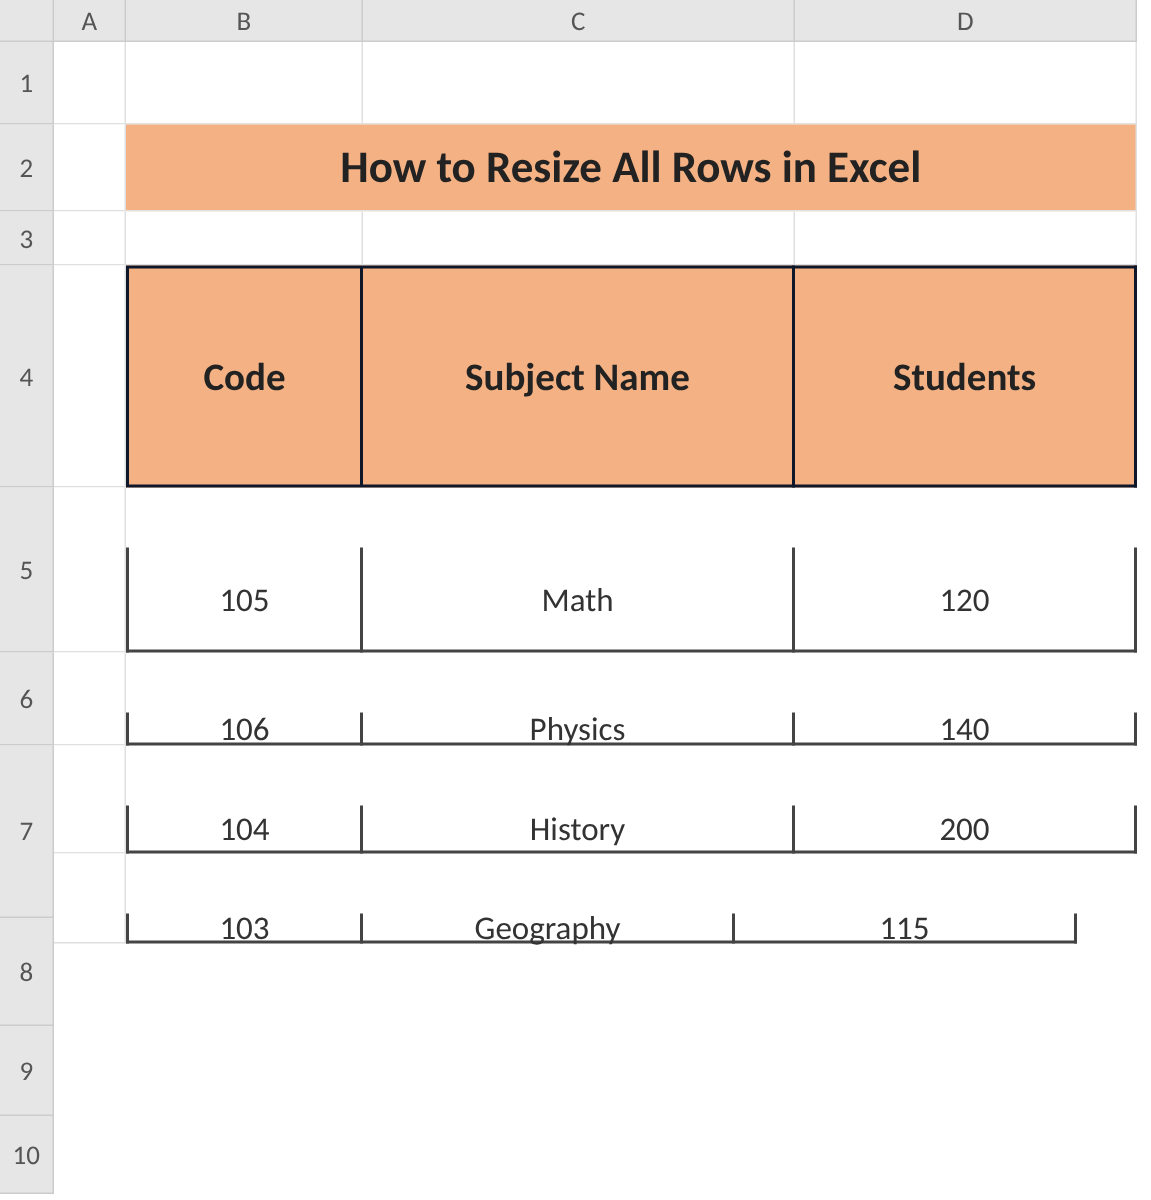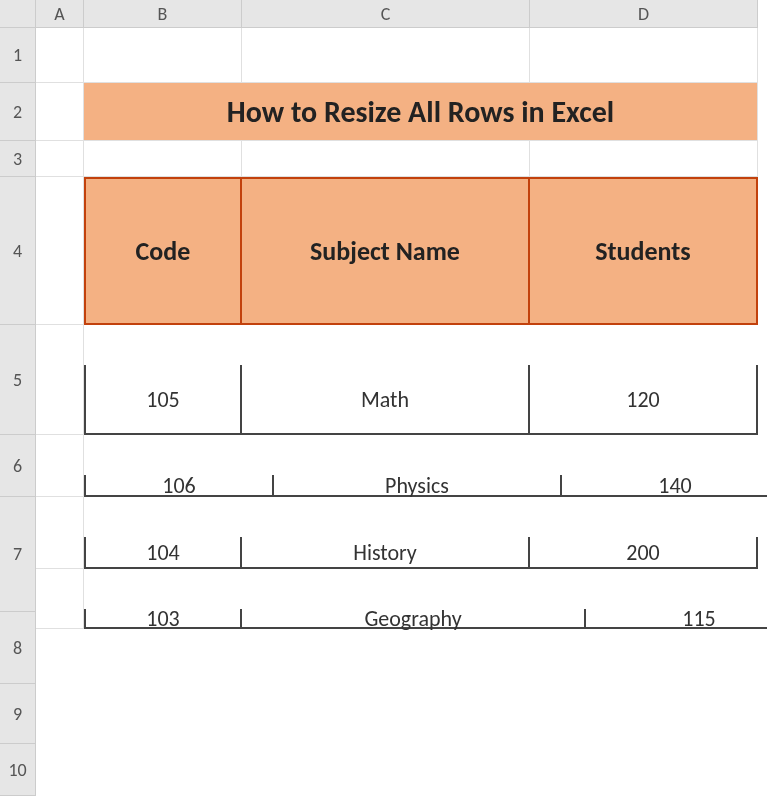"Code" .header-cell { border: 2px solid #c2410c -> 2px solid #0f172a }
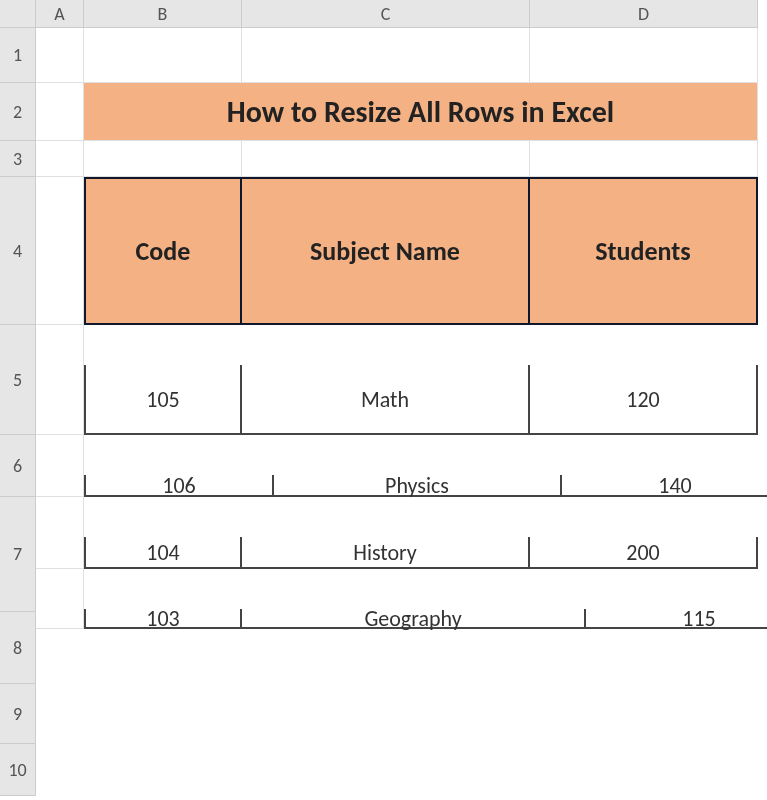"106" div.cell { width: 190px -> 158px }
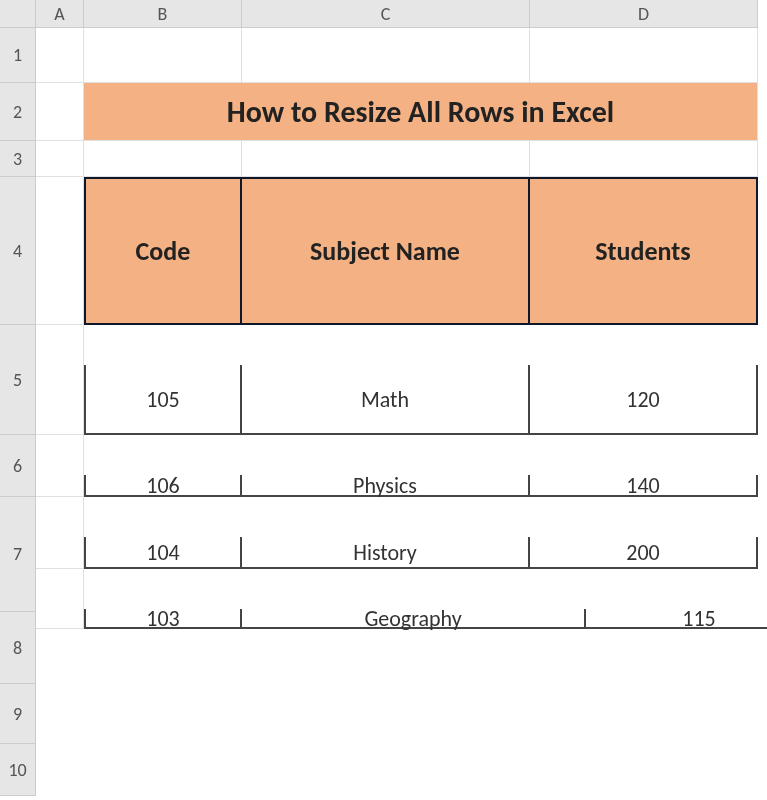"Geography" div.cell { width: 344px -> 248px }
